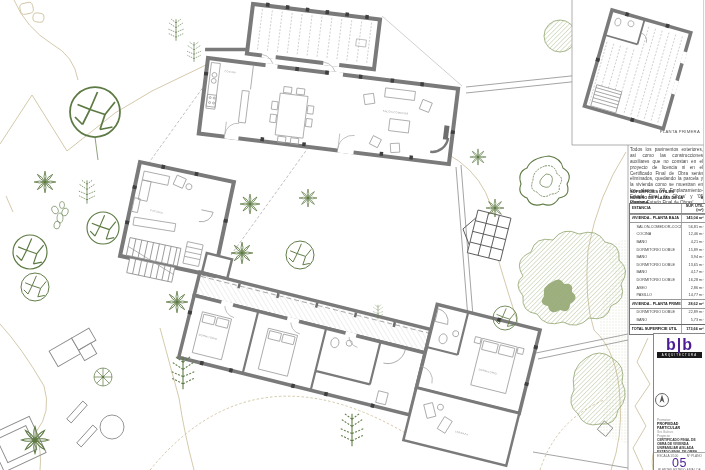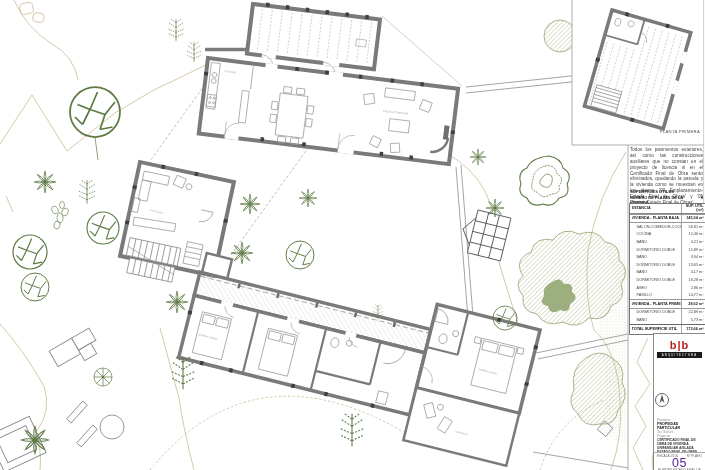"b|b" .logo-text { color: #b91c1c -> #4c1d95; font-size: 11px -> 16px }
